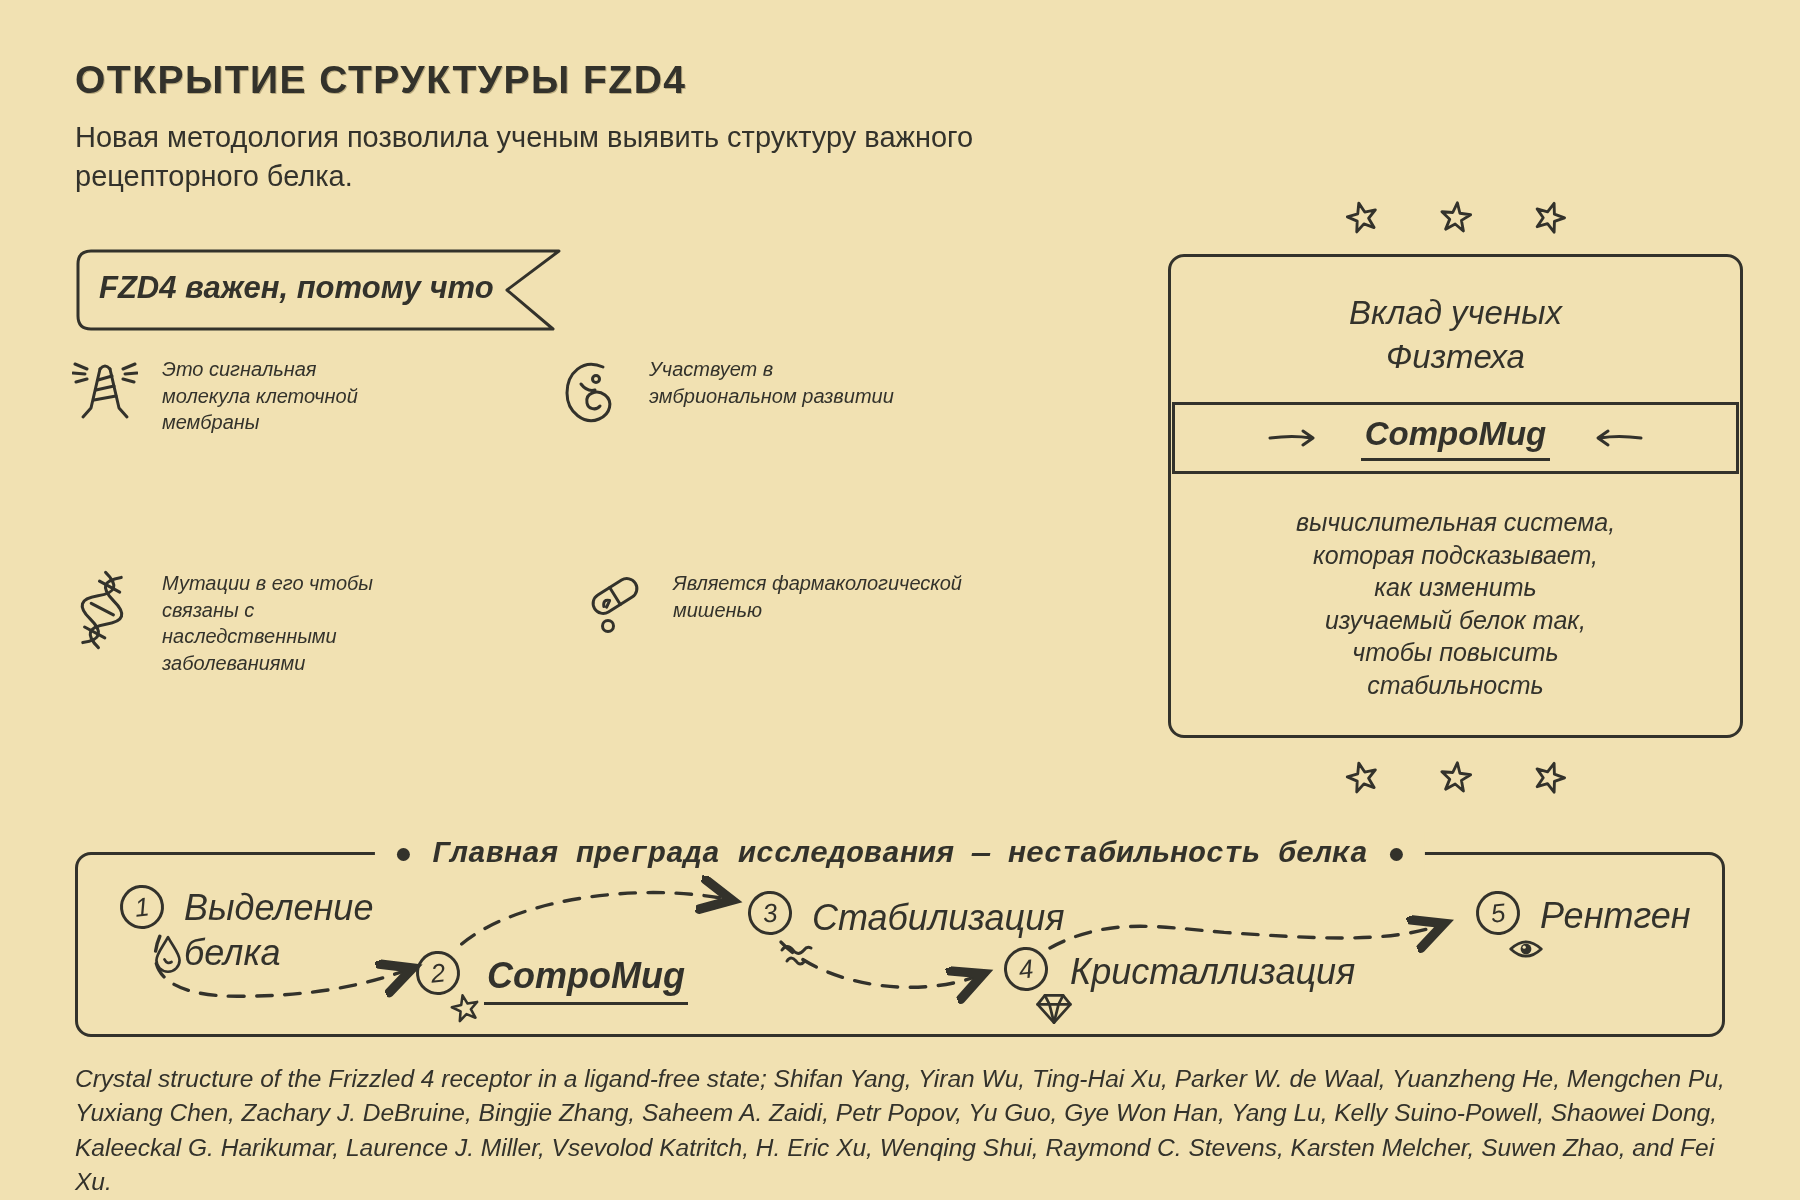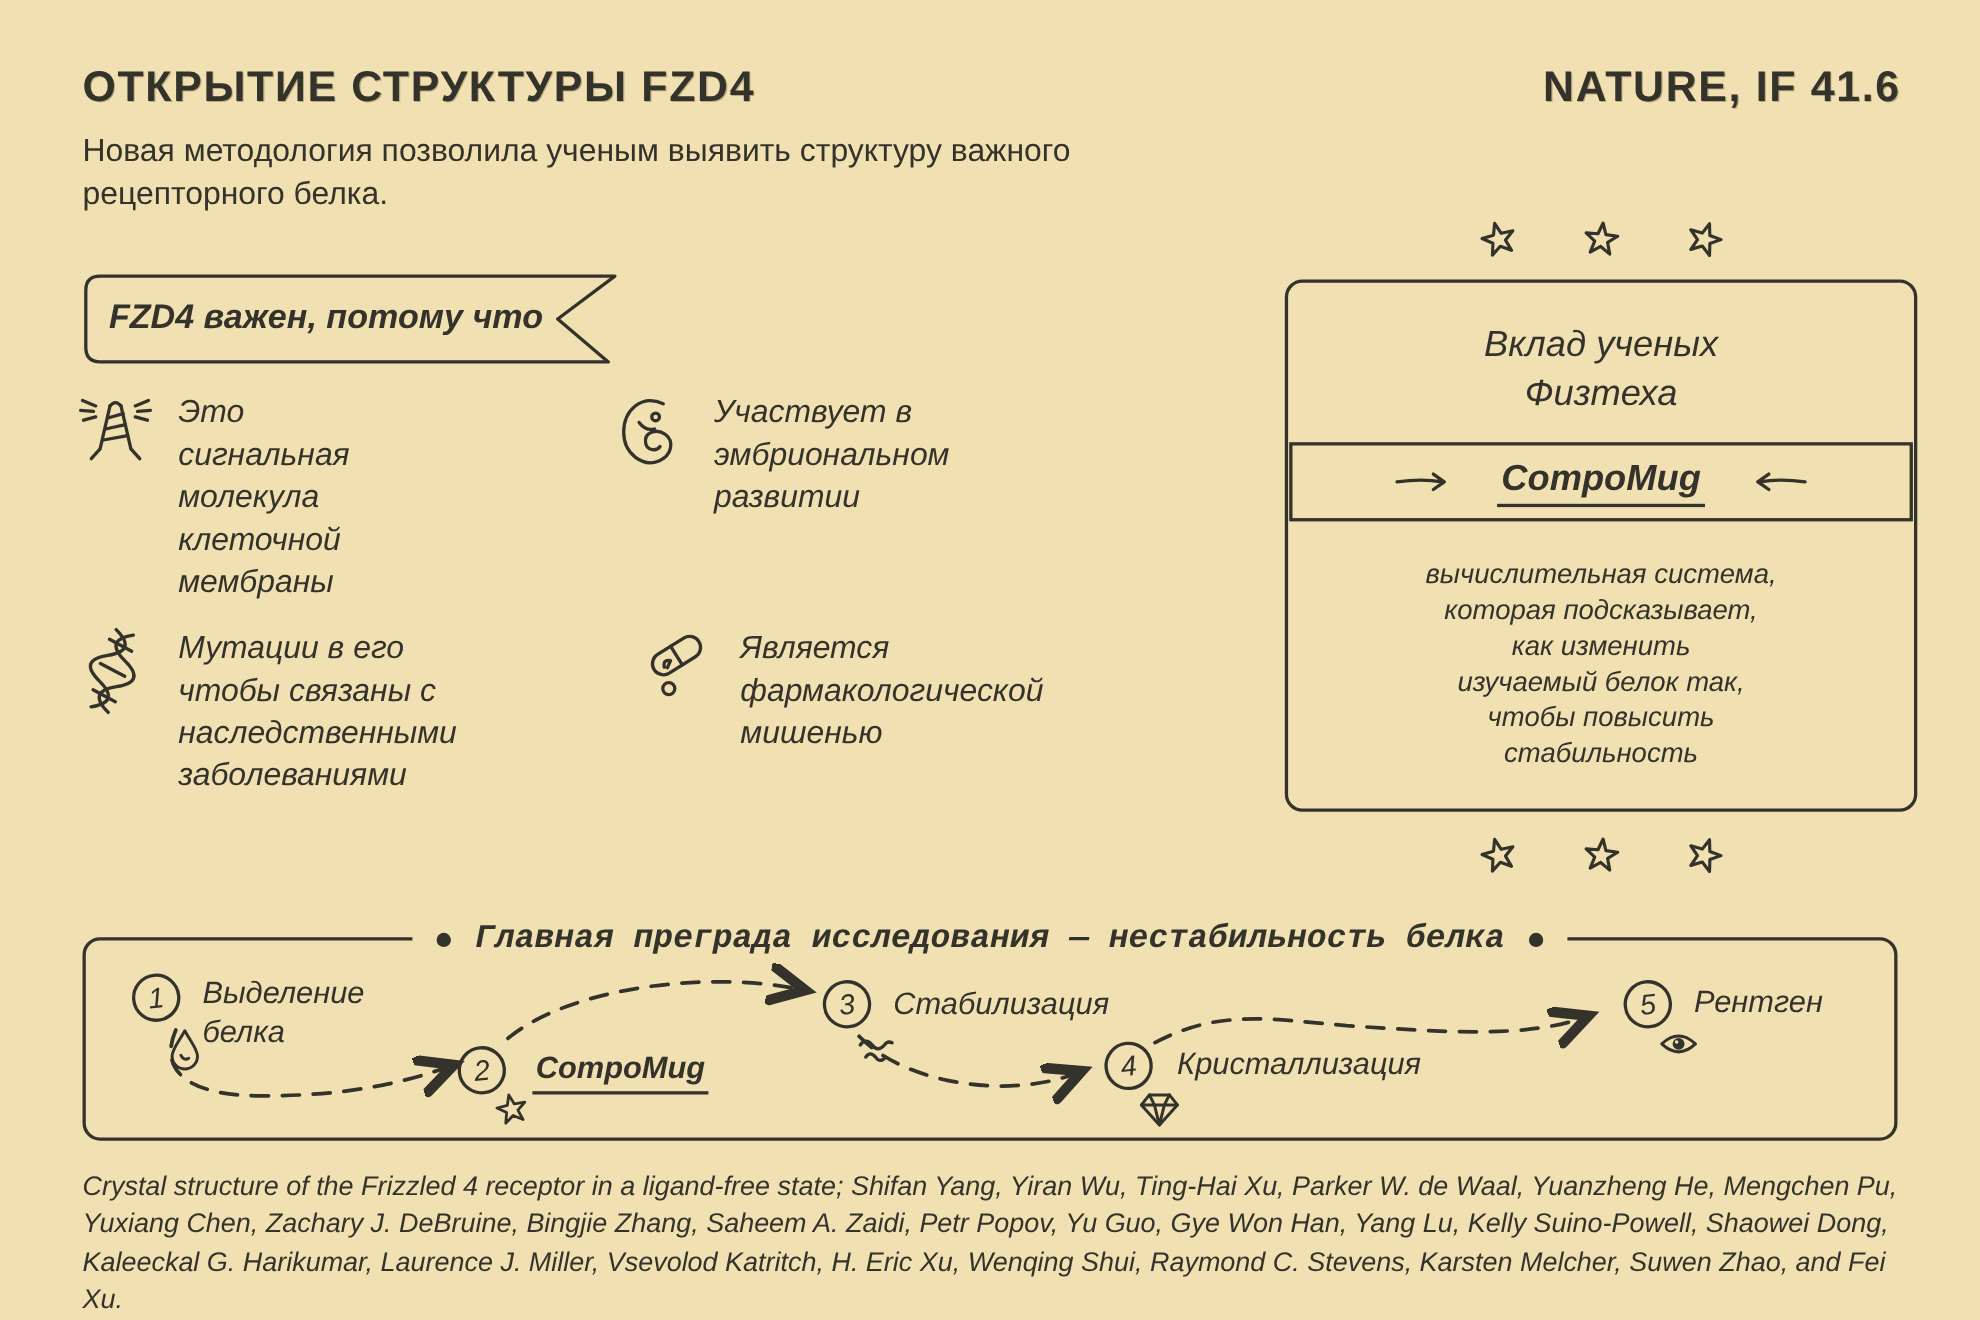"NATURE, IF 41.6" div.journal { html: <div>NATURE, IF 41.6</div> -> none }
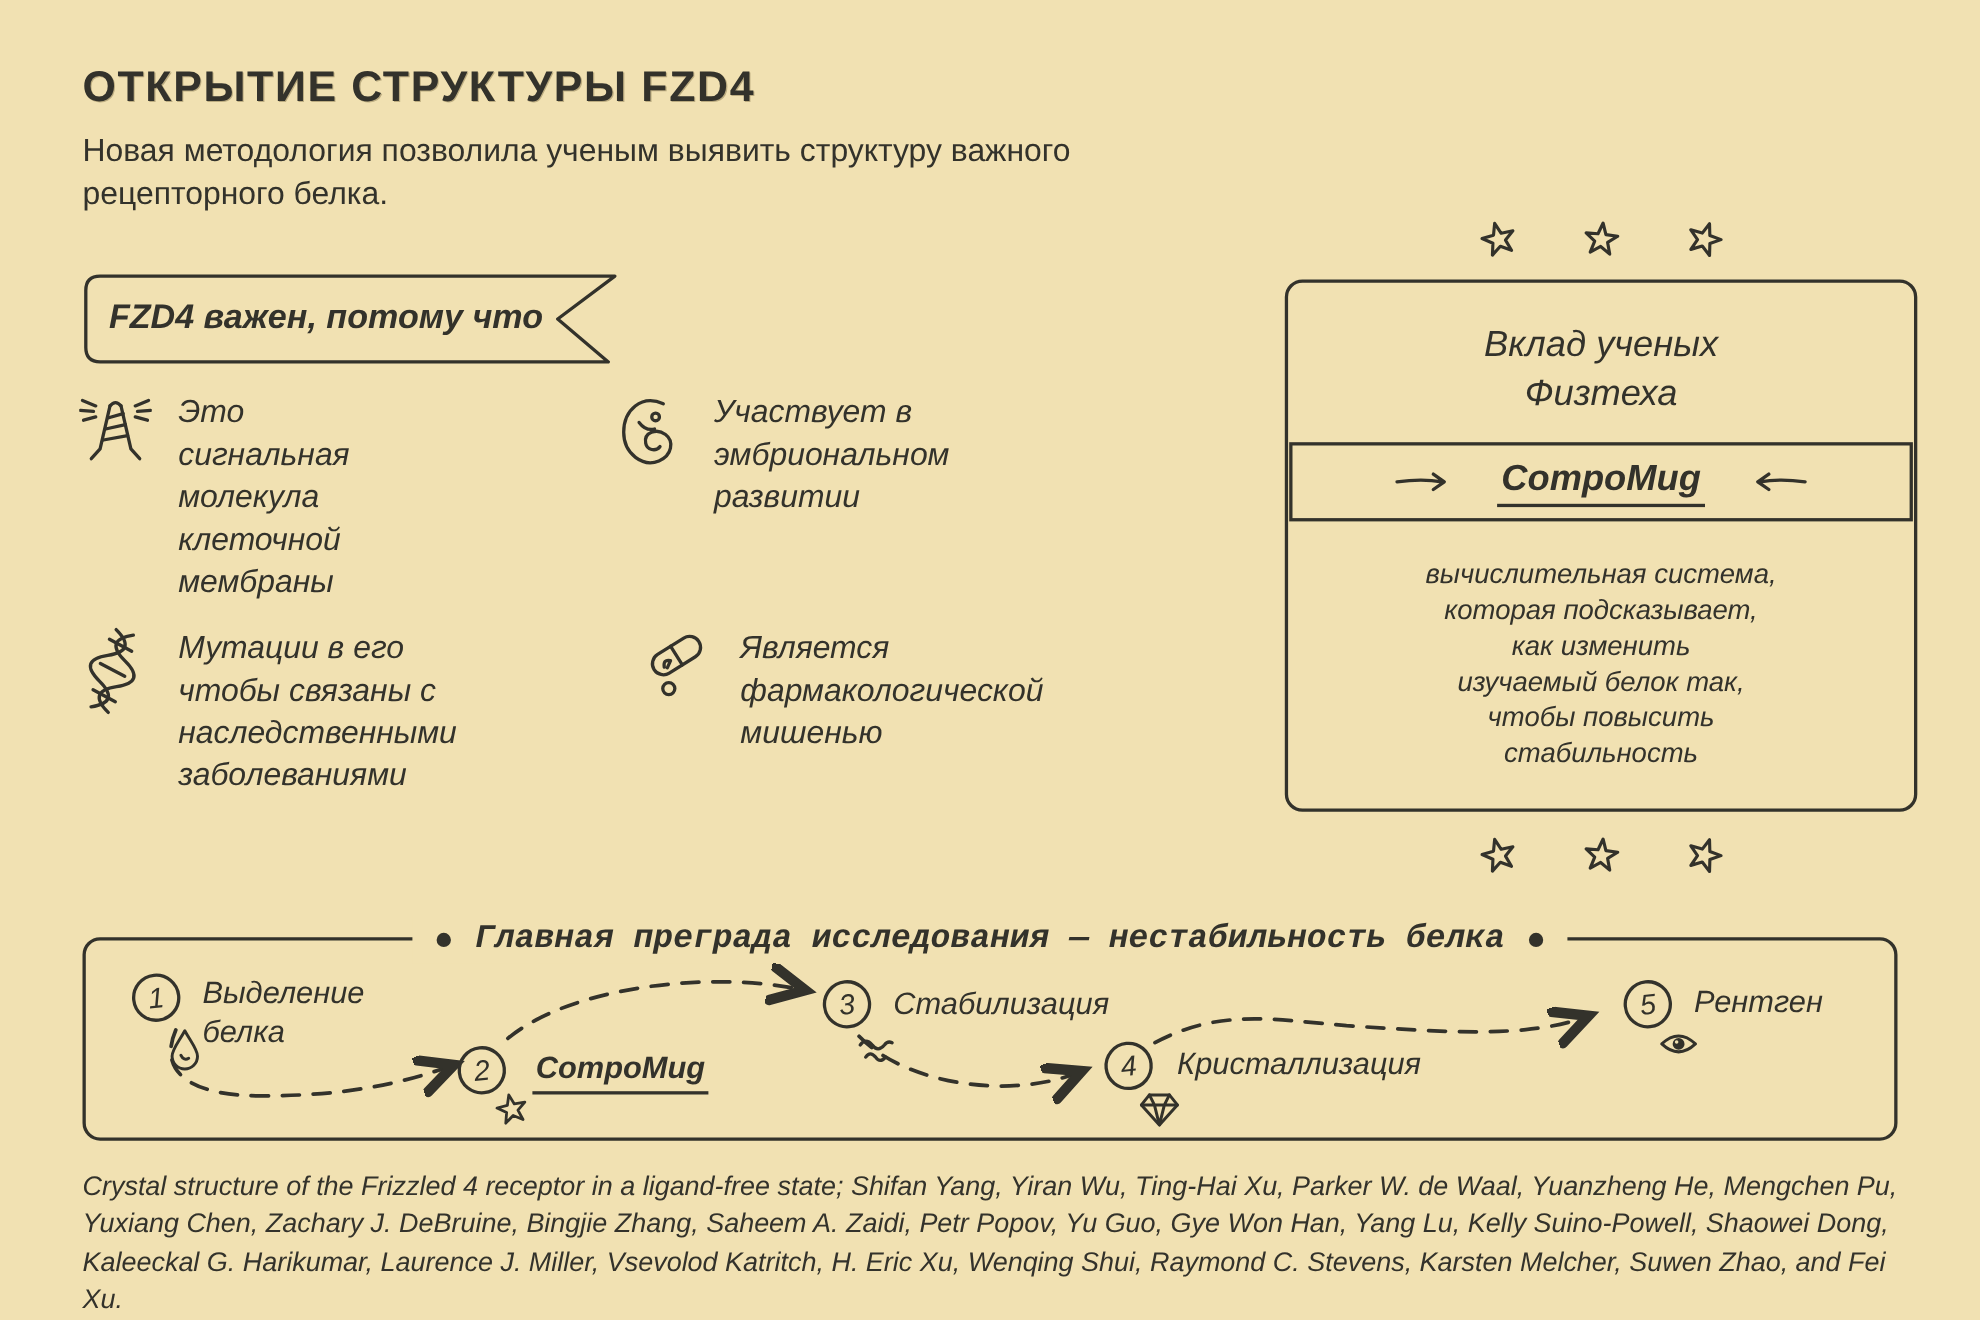"Это сигнальная молекула клеточной" .reason { font-size: 29px -> 20px }
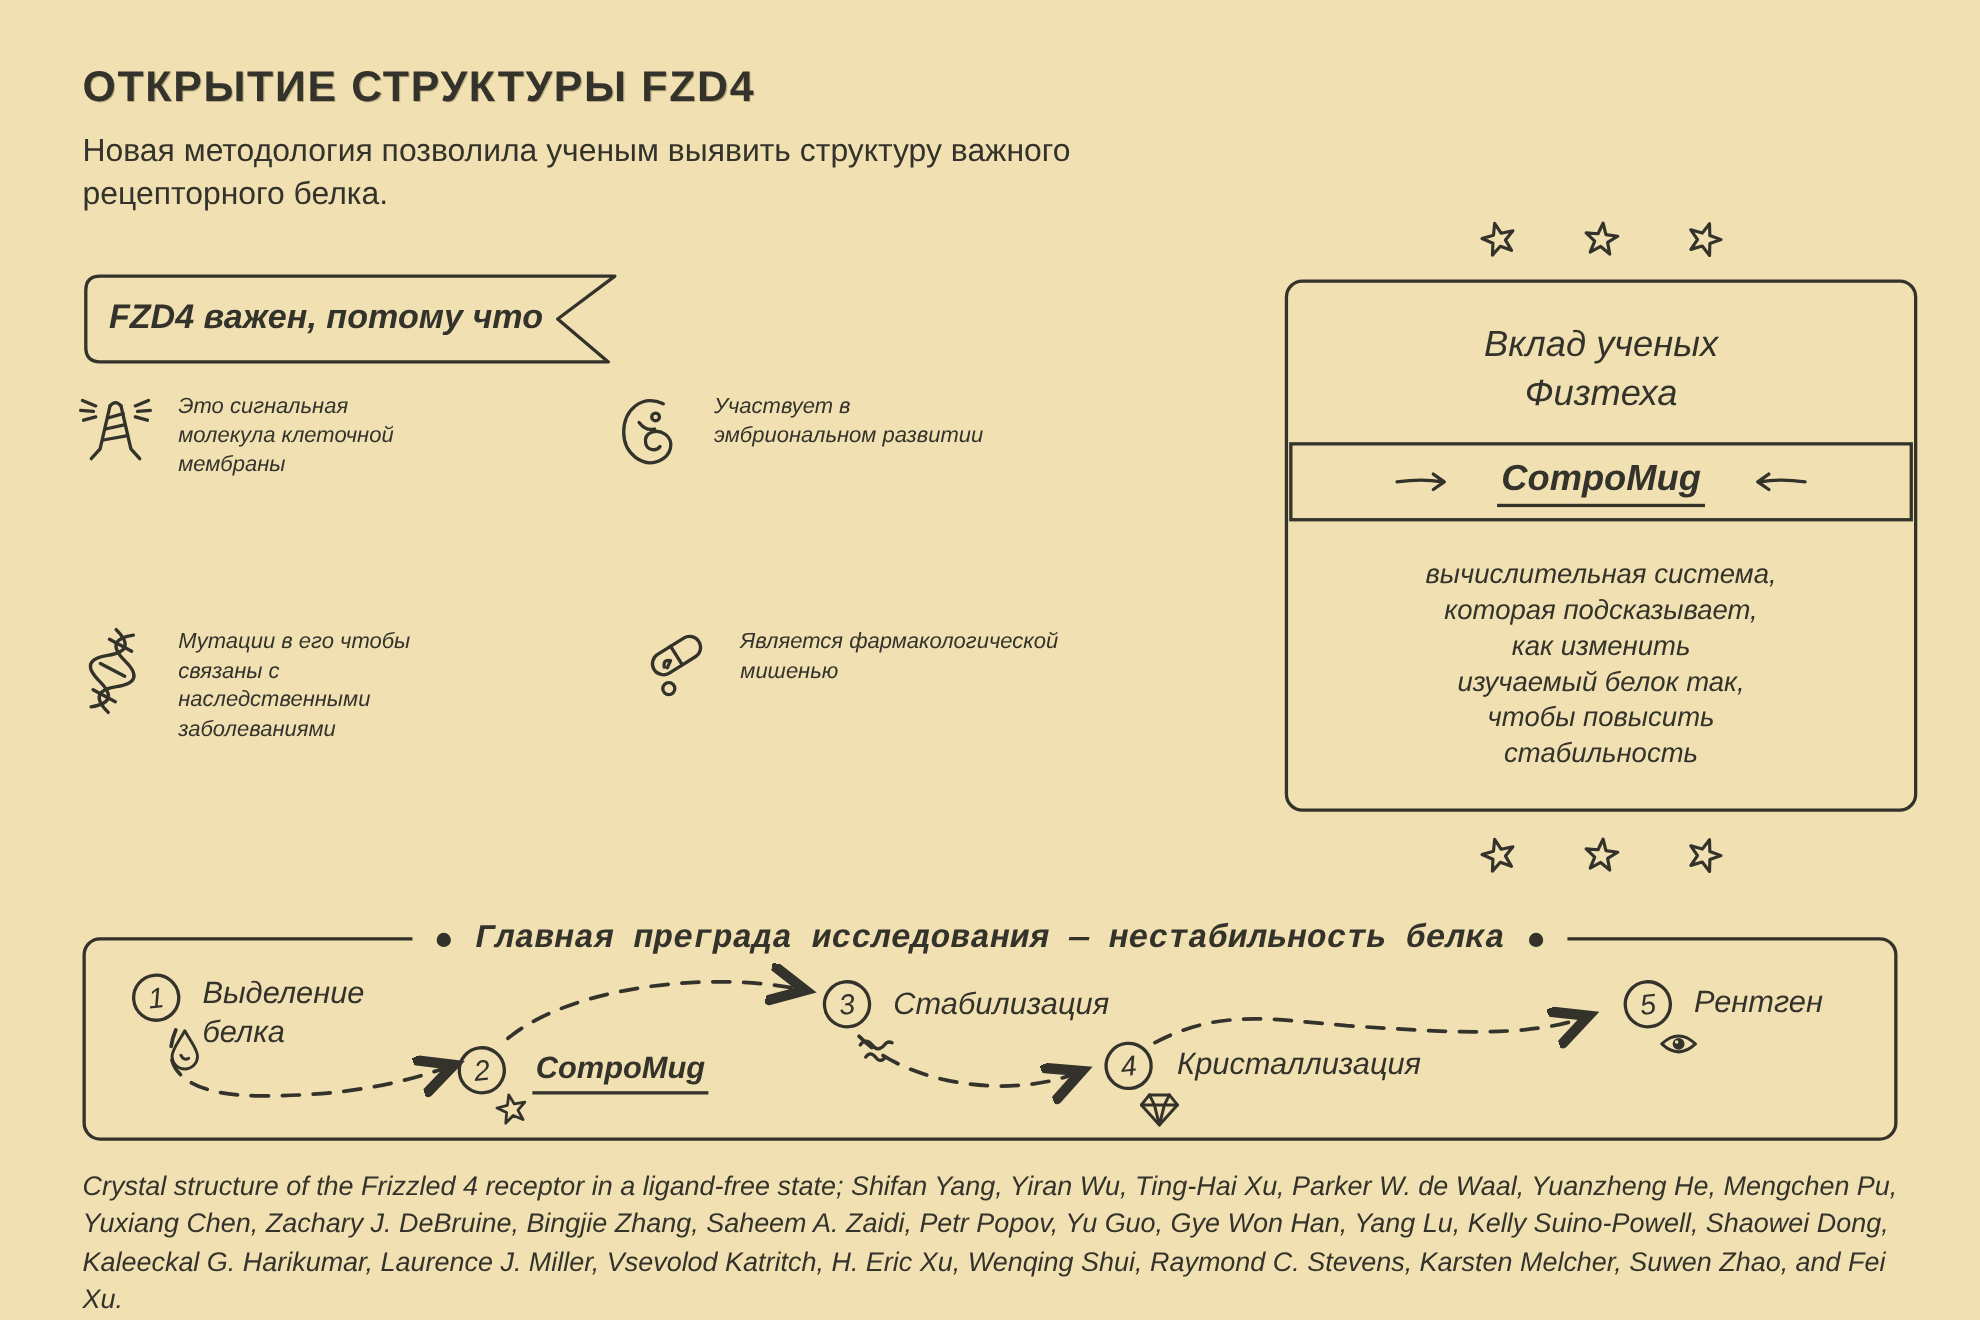"Выделение белка" .step .slabel { font-size: 28px -> 36px }
